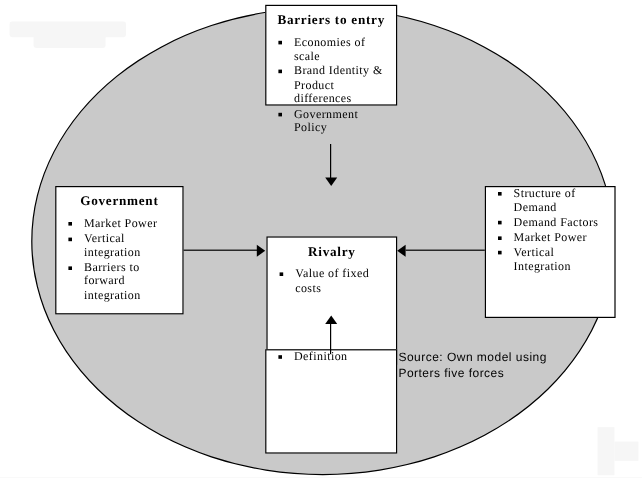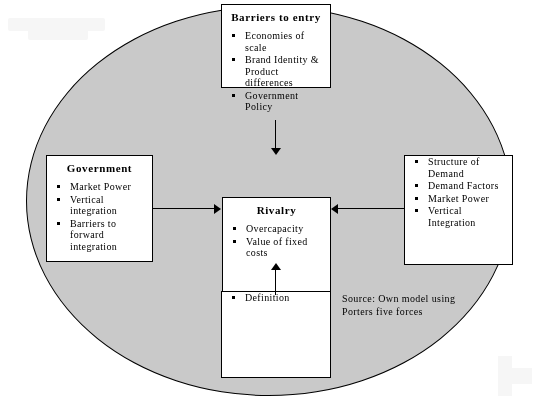"Overcapacity" li { html: <li>Overcapacity</li> -> none }
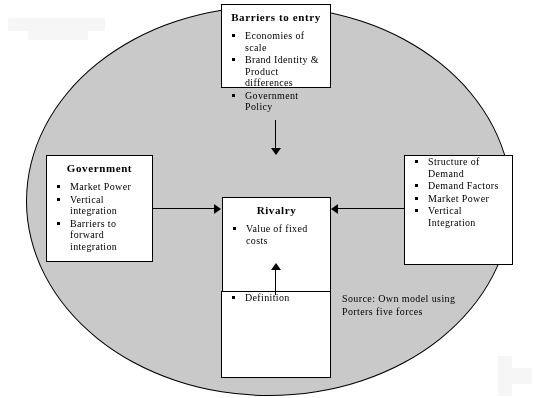"Source: Own model using Porters" #source-note { font-family: Liberation Serif, serif -> Liberation Sans, sans-serif; left: 342px -> 332px }
